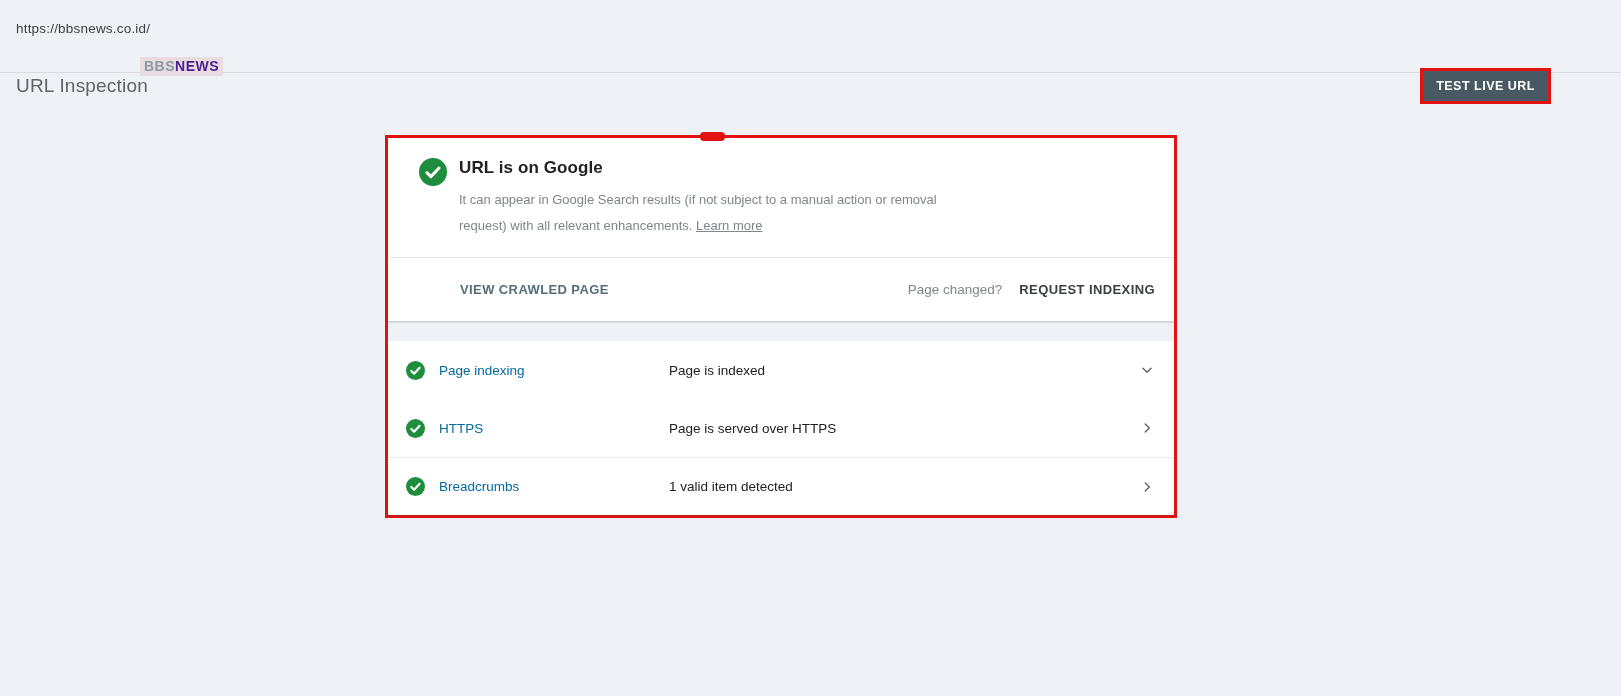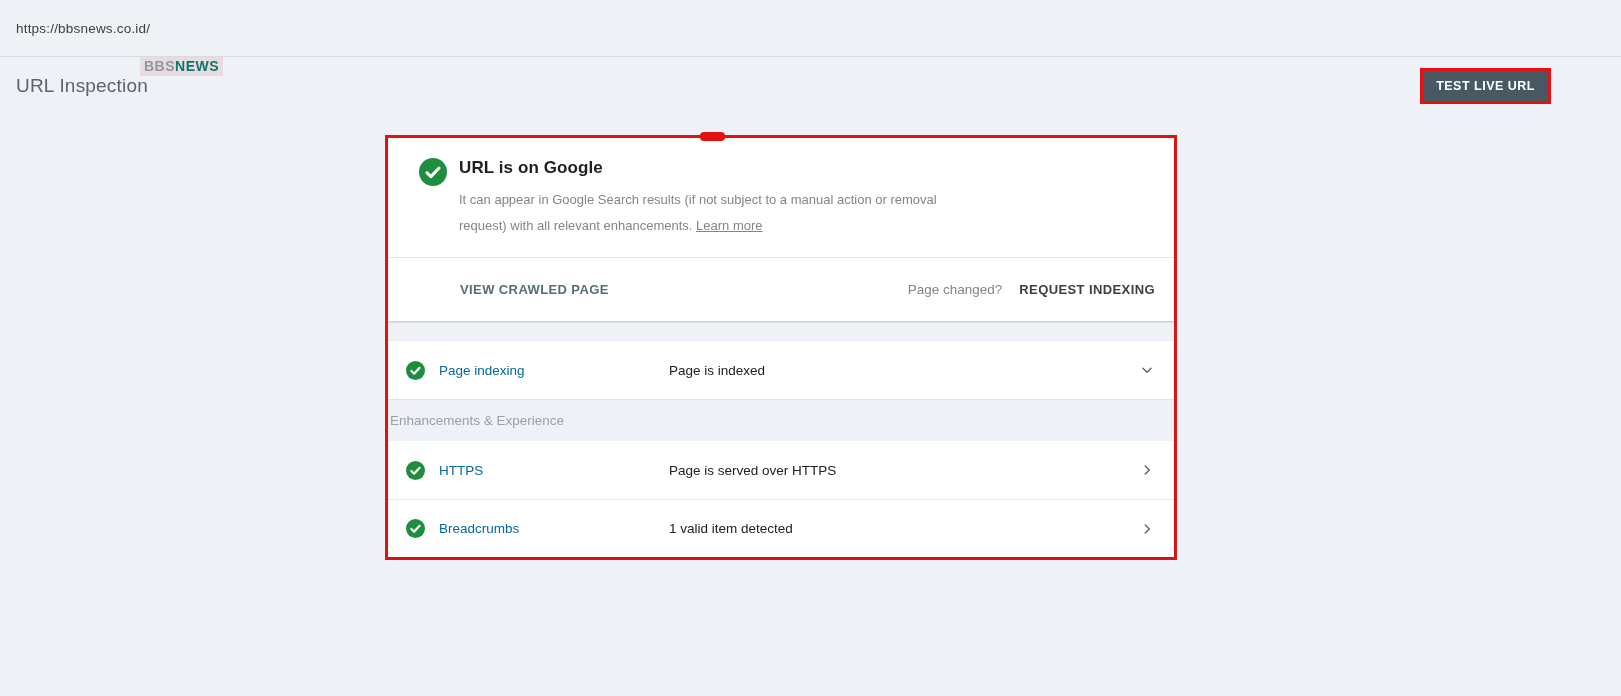"https://bbsnews.co.id/" .topbar { height: 57px -> 73px }
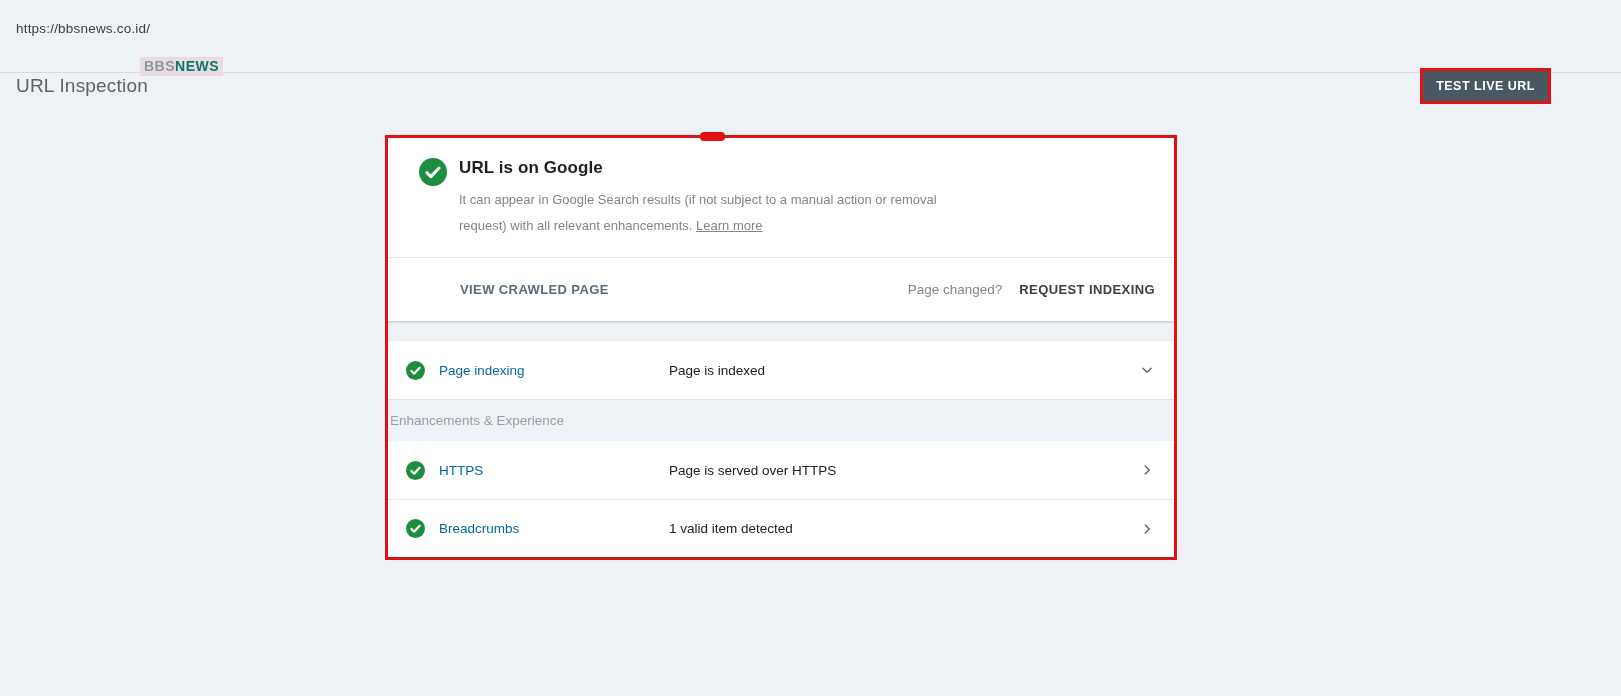"NEWS" .watermark-news { color: #0f766e -> #4c1d95 }
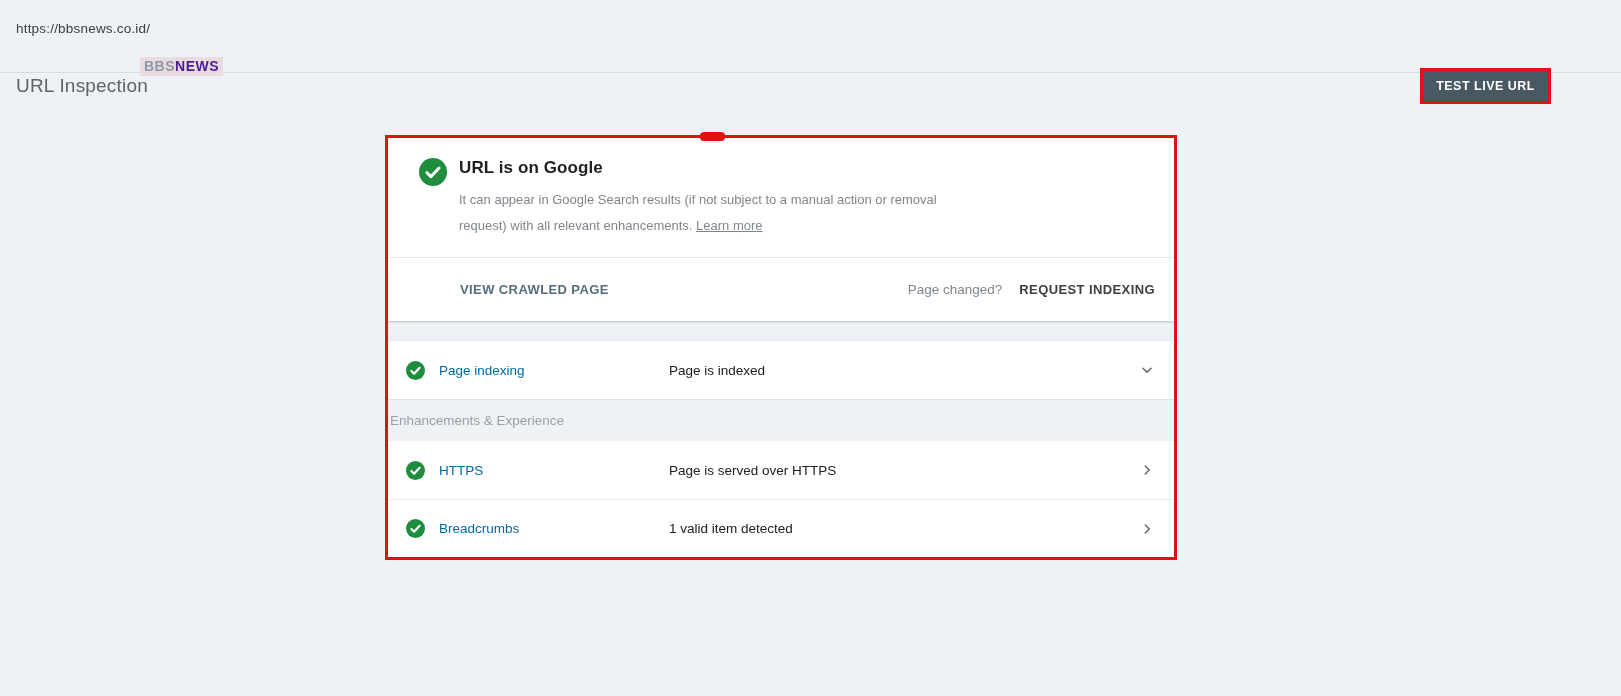"Enhancements & Experience" div.section-band { html: <div>Enhancements &amp; Experience</div> -> none }
